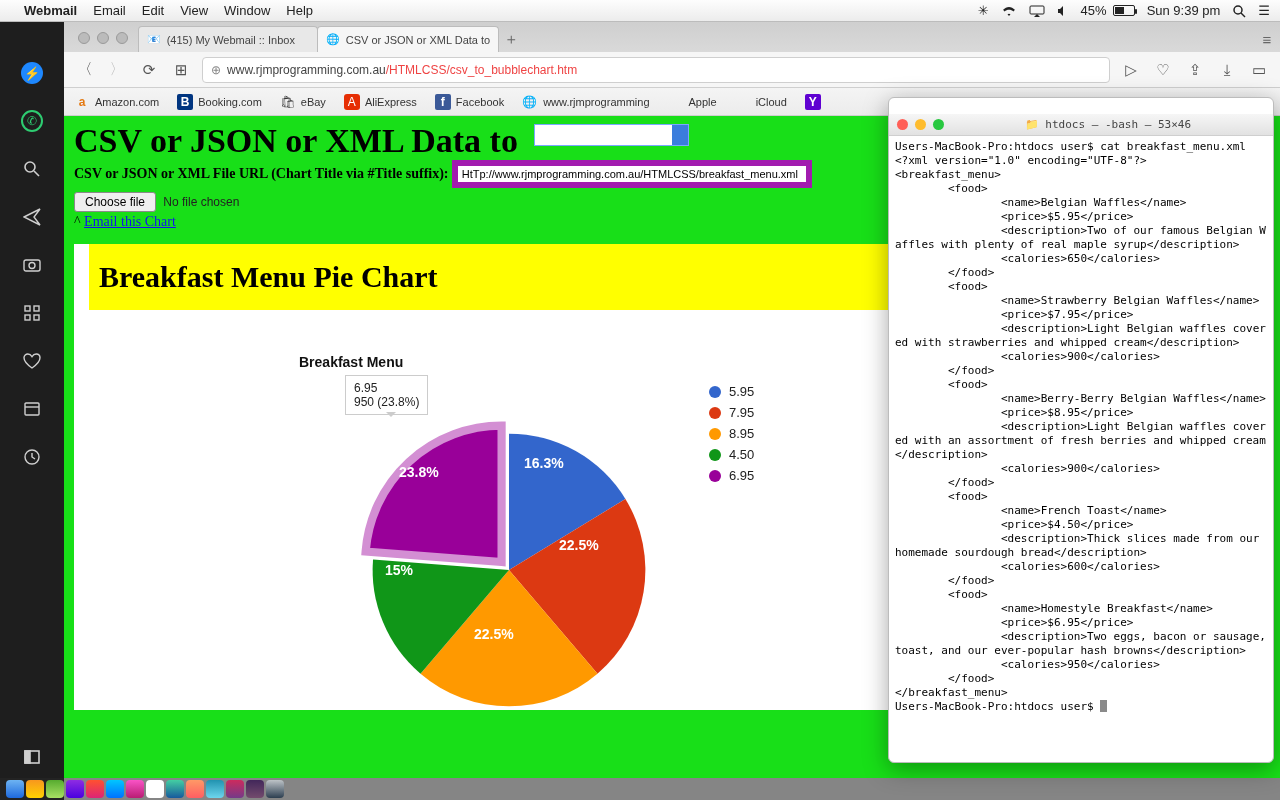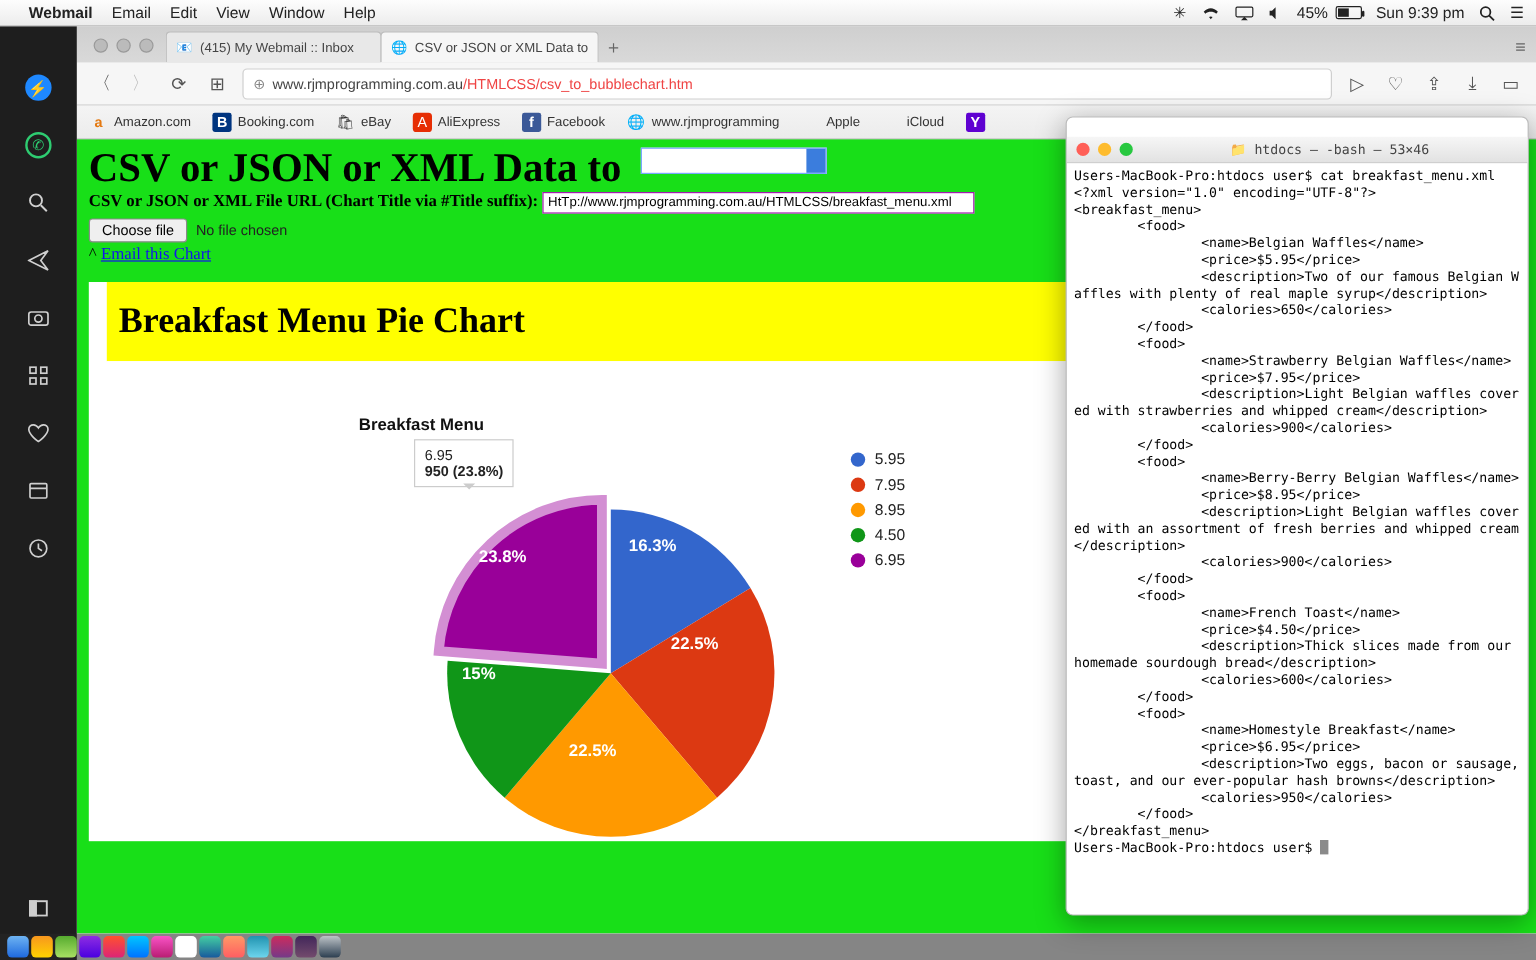"HtTp://www.rjmprogramming.com.au/HTMLCSS" .urlinput { border: 1px solid #a21caf -> 6px solid #a21caf }
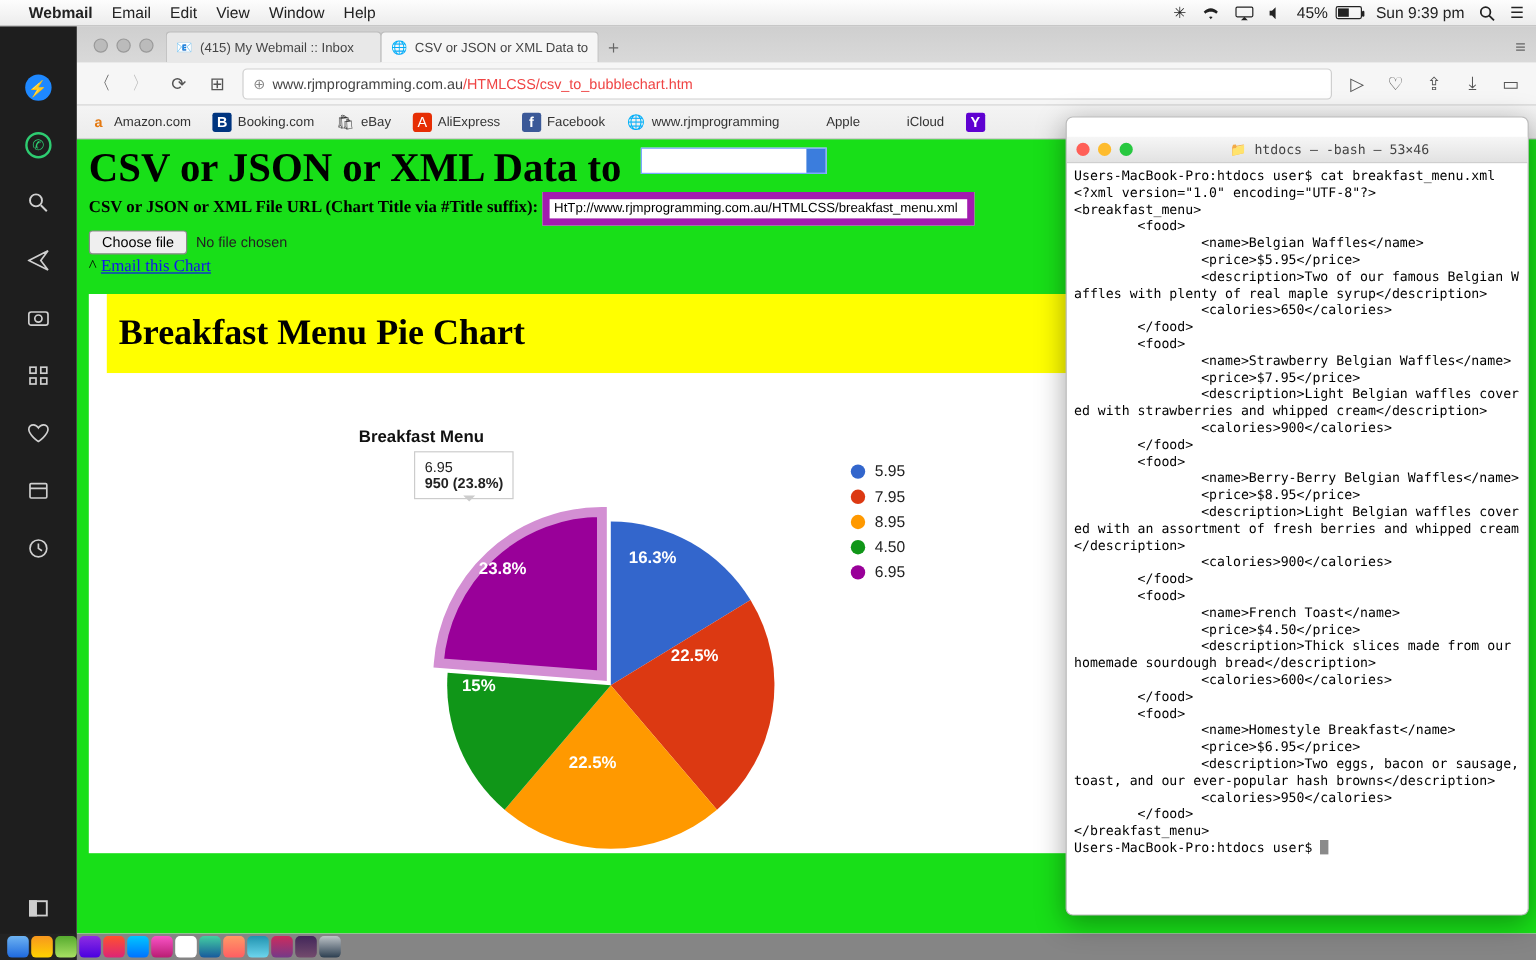"950 (23.8%)" div { font-weight: 700 -> 400 }
